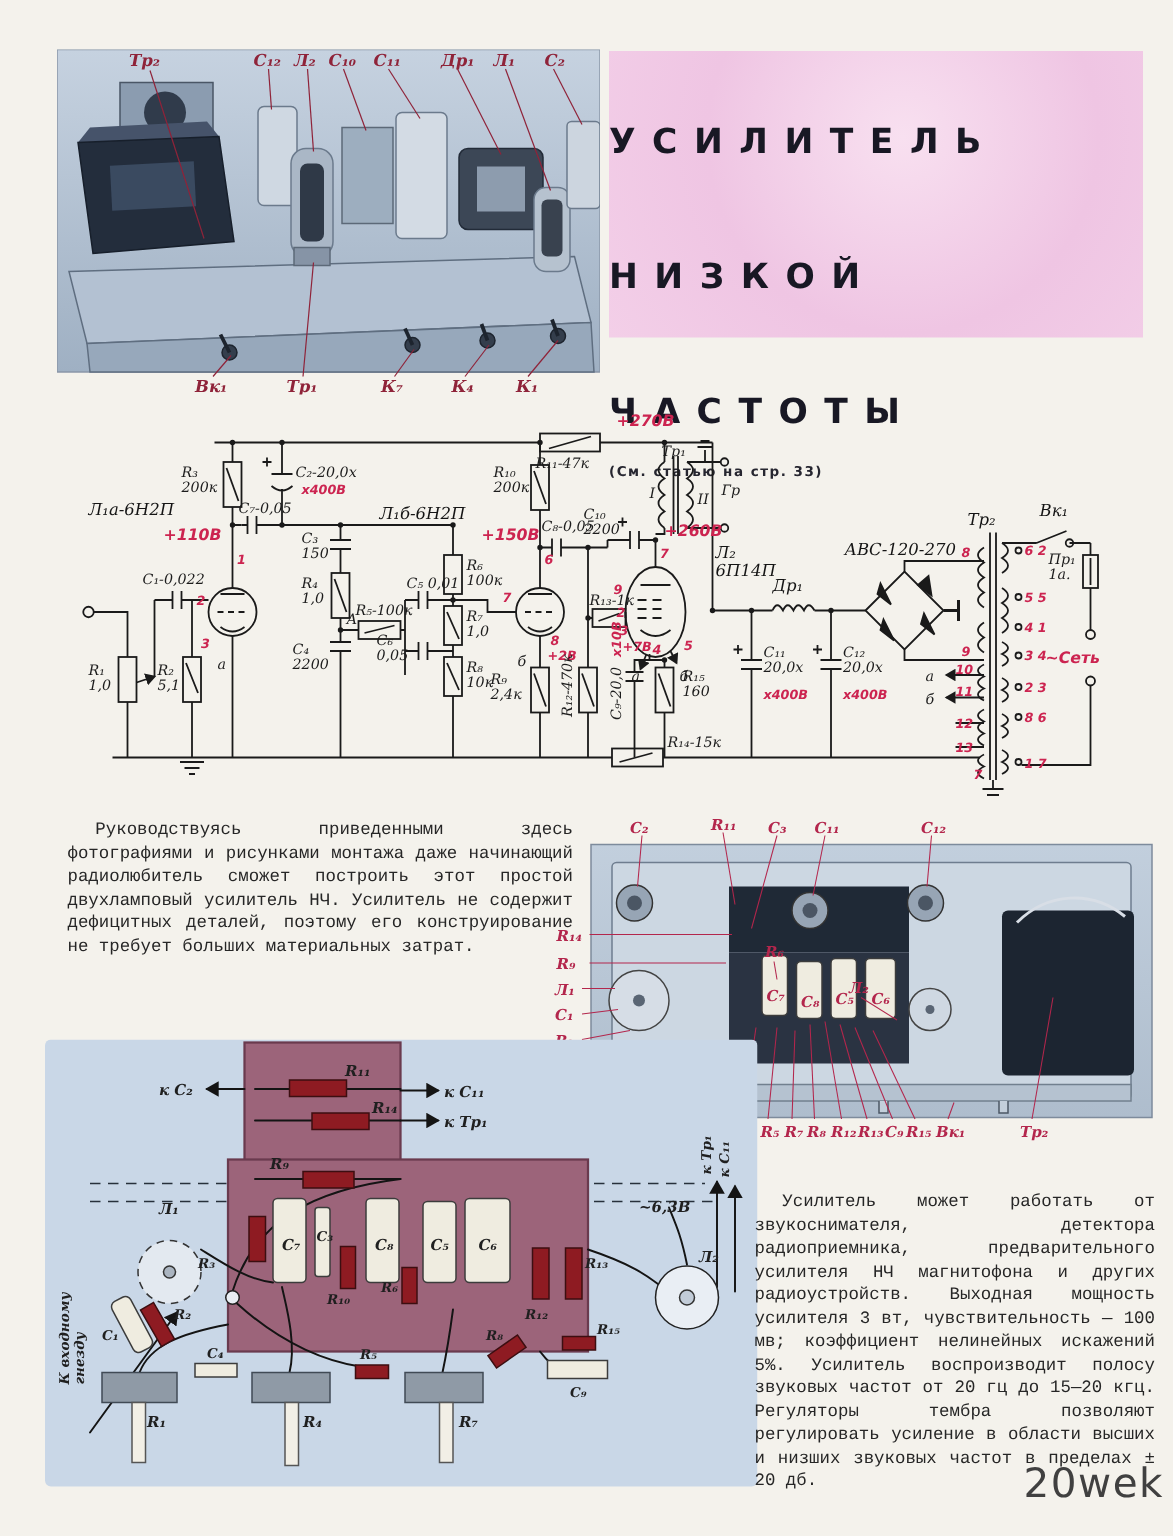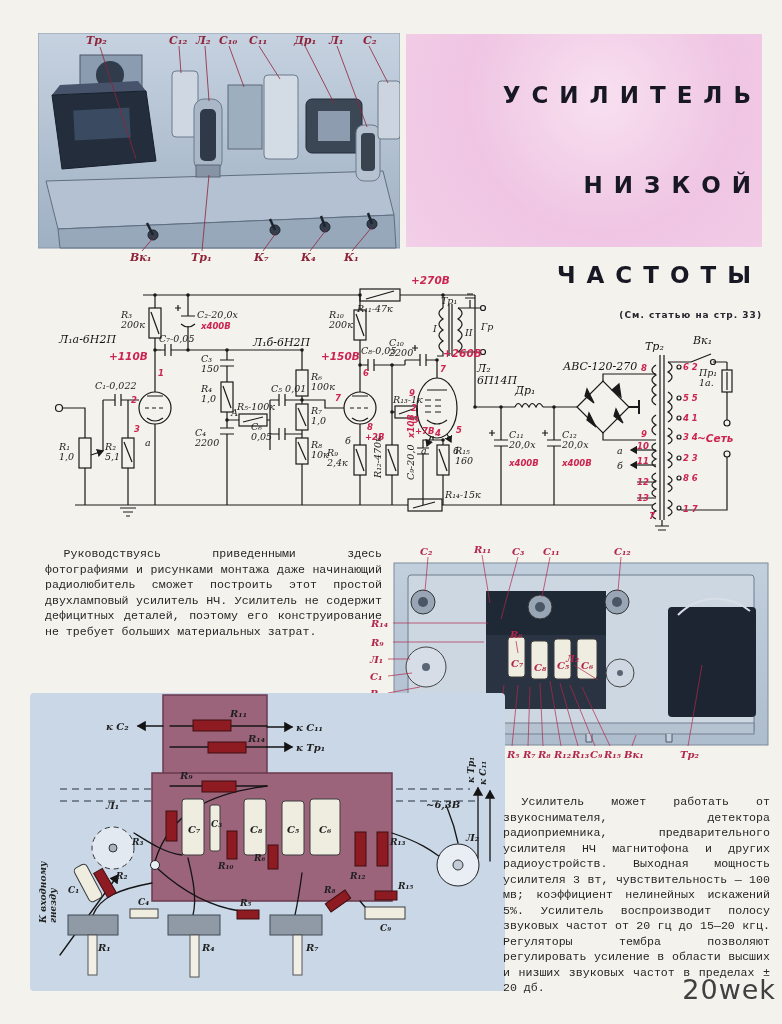"УСИЛИТЕЛЬ" #titlebox { height: 213px -> 191px; text-align: right -> left }
